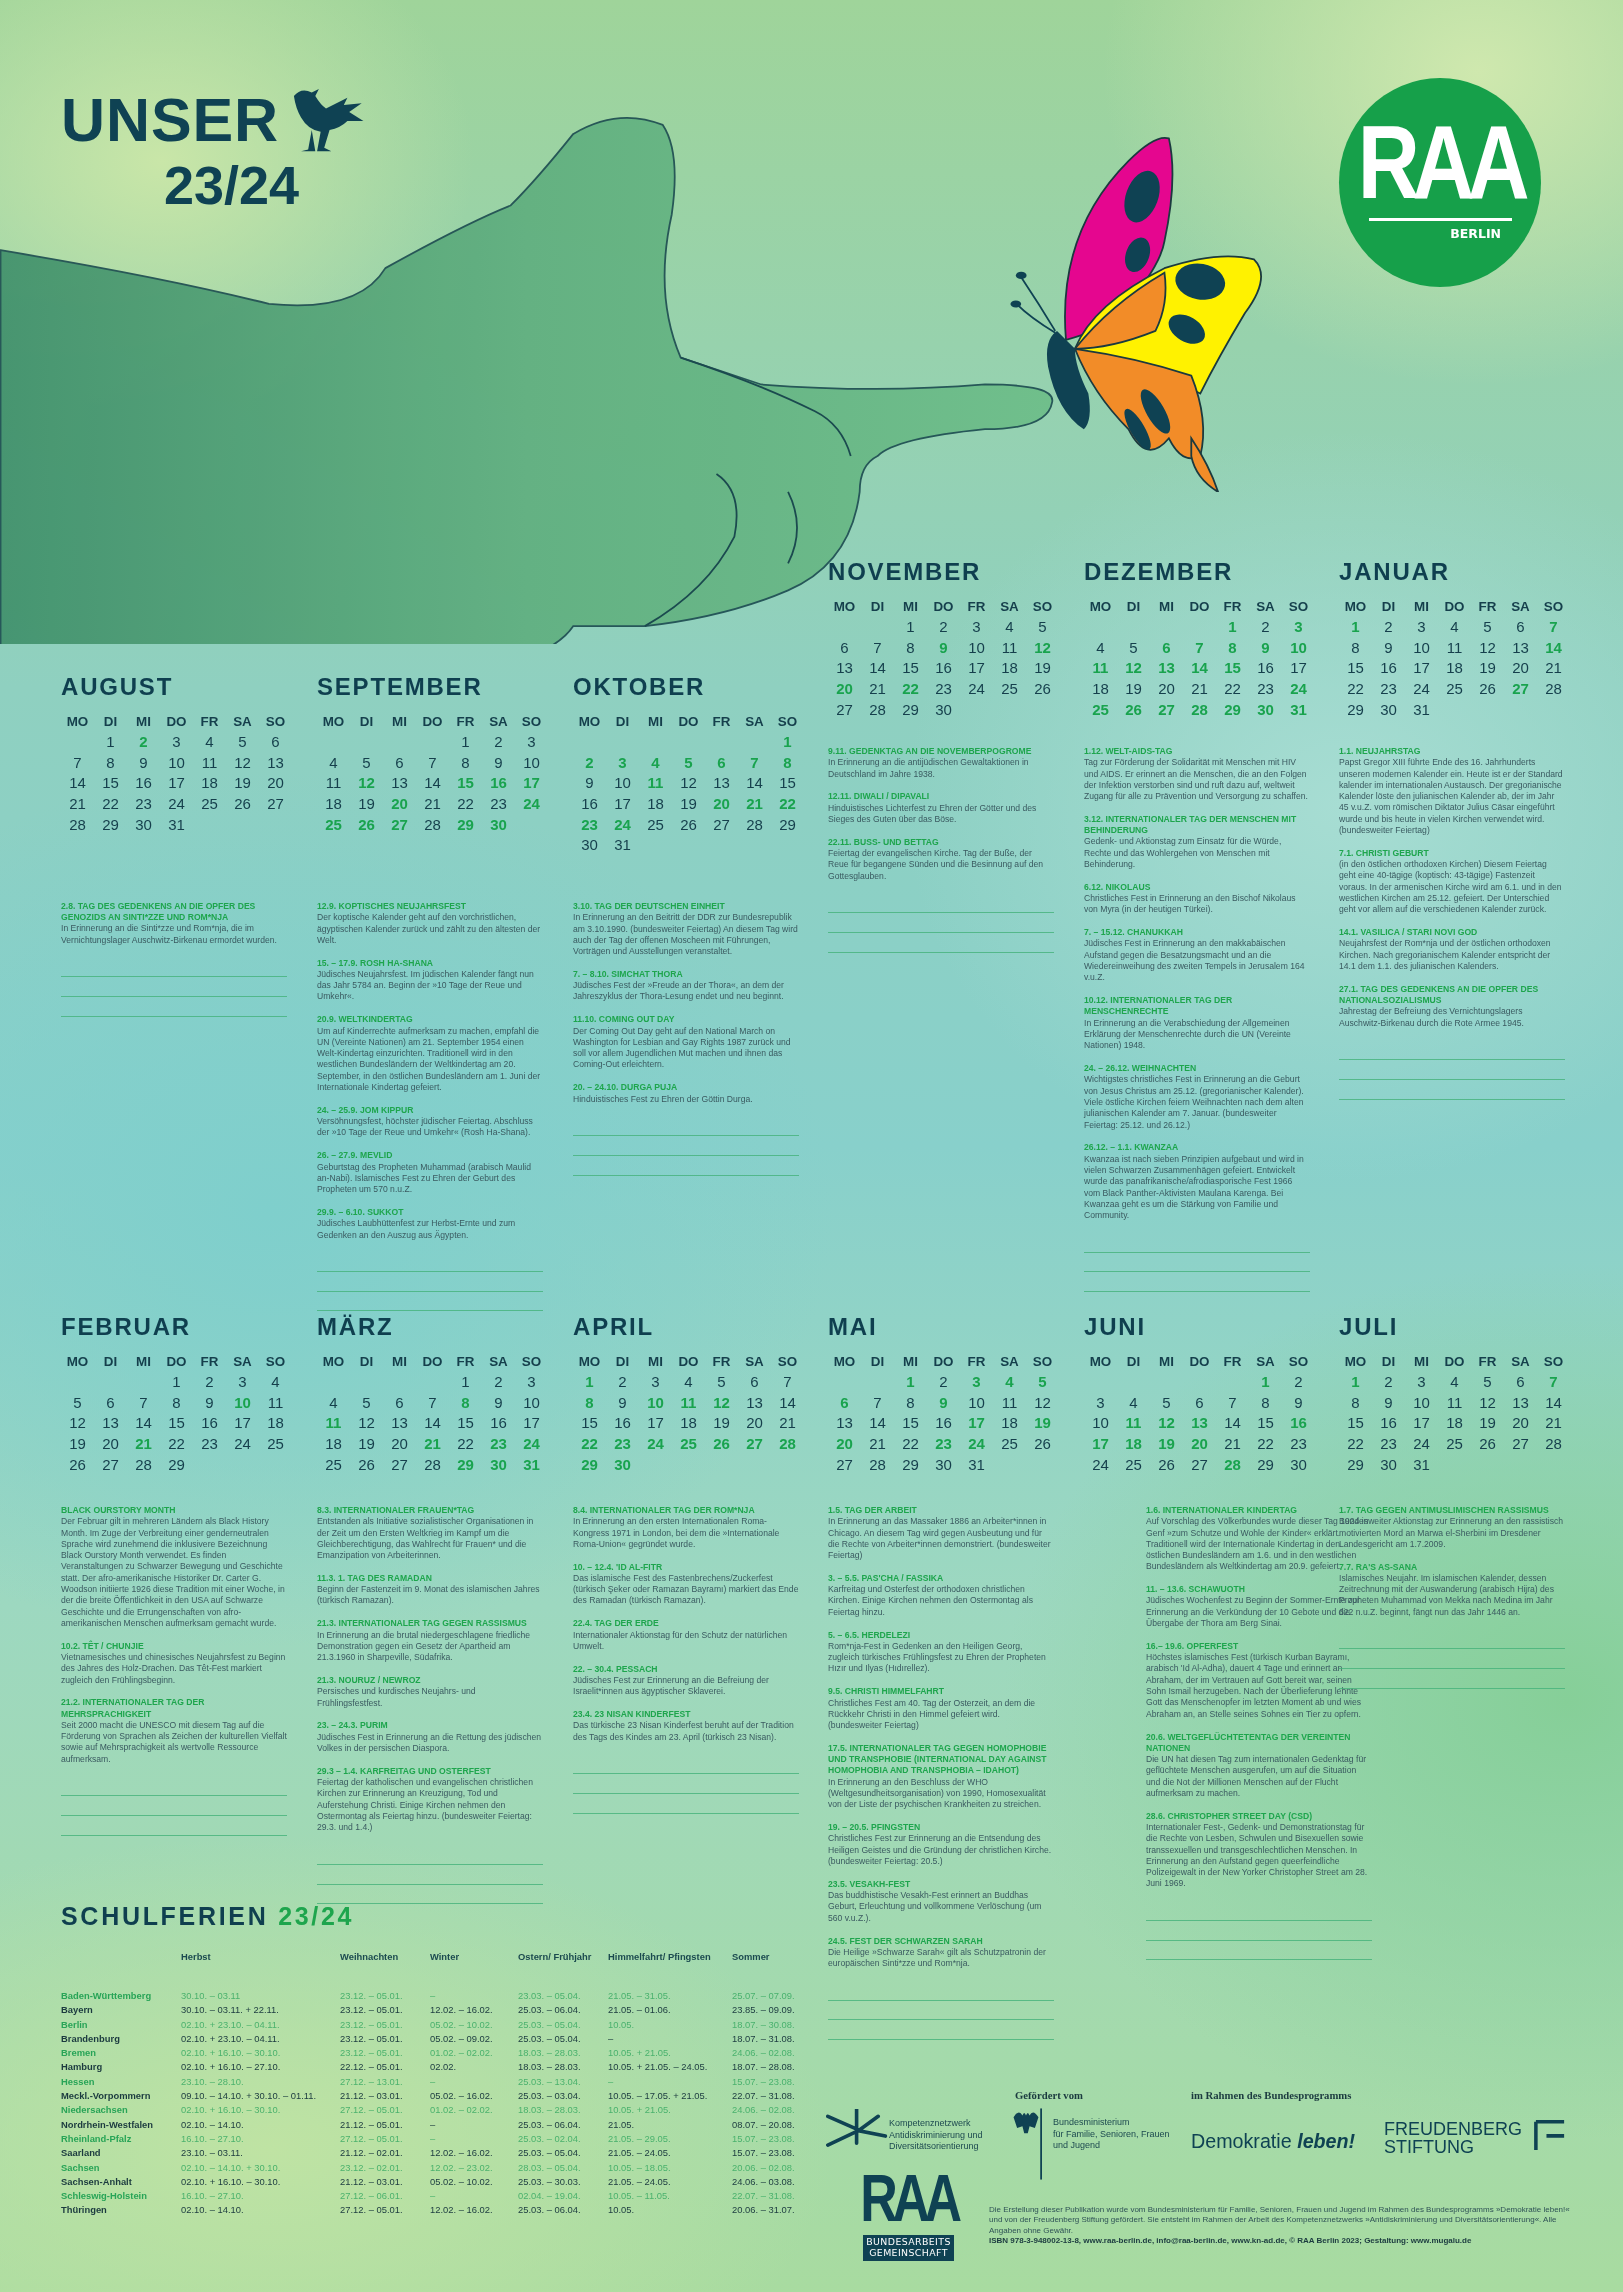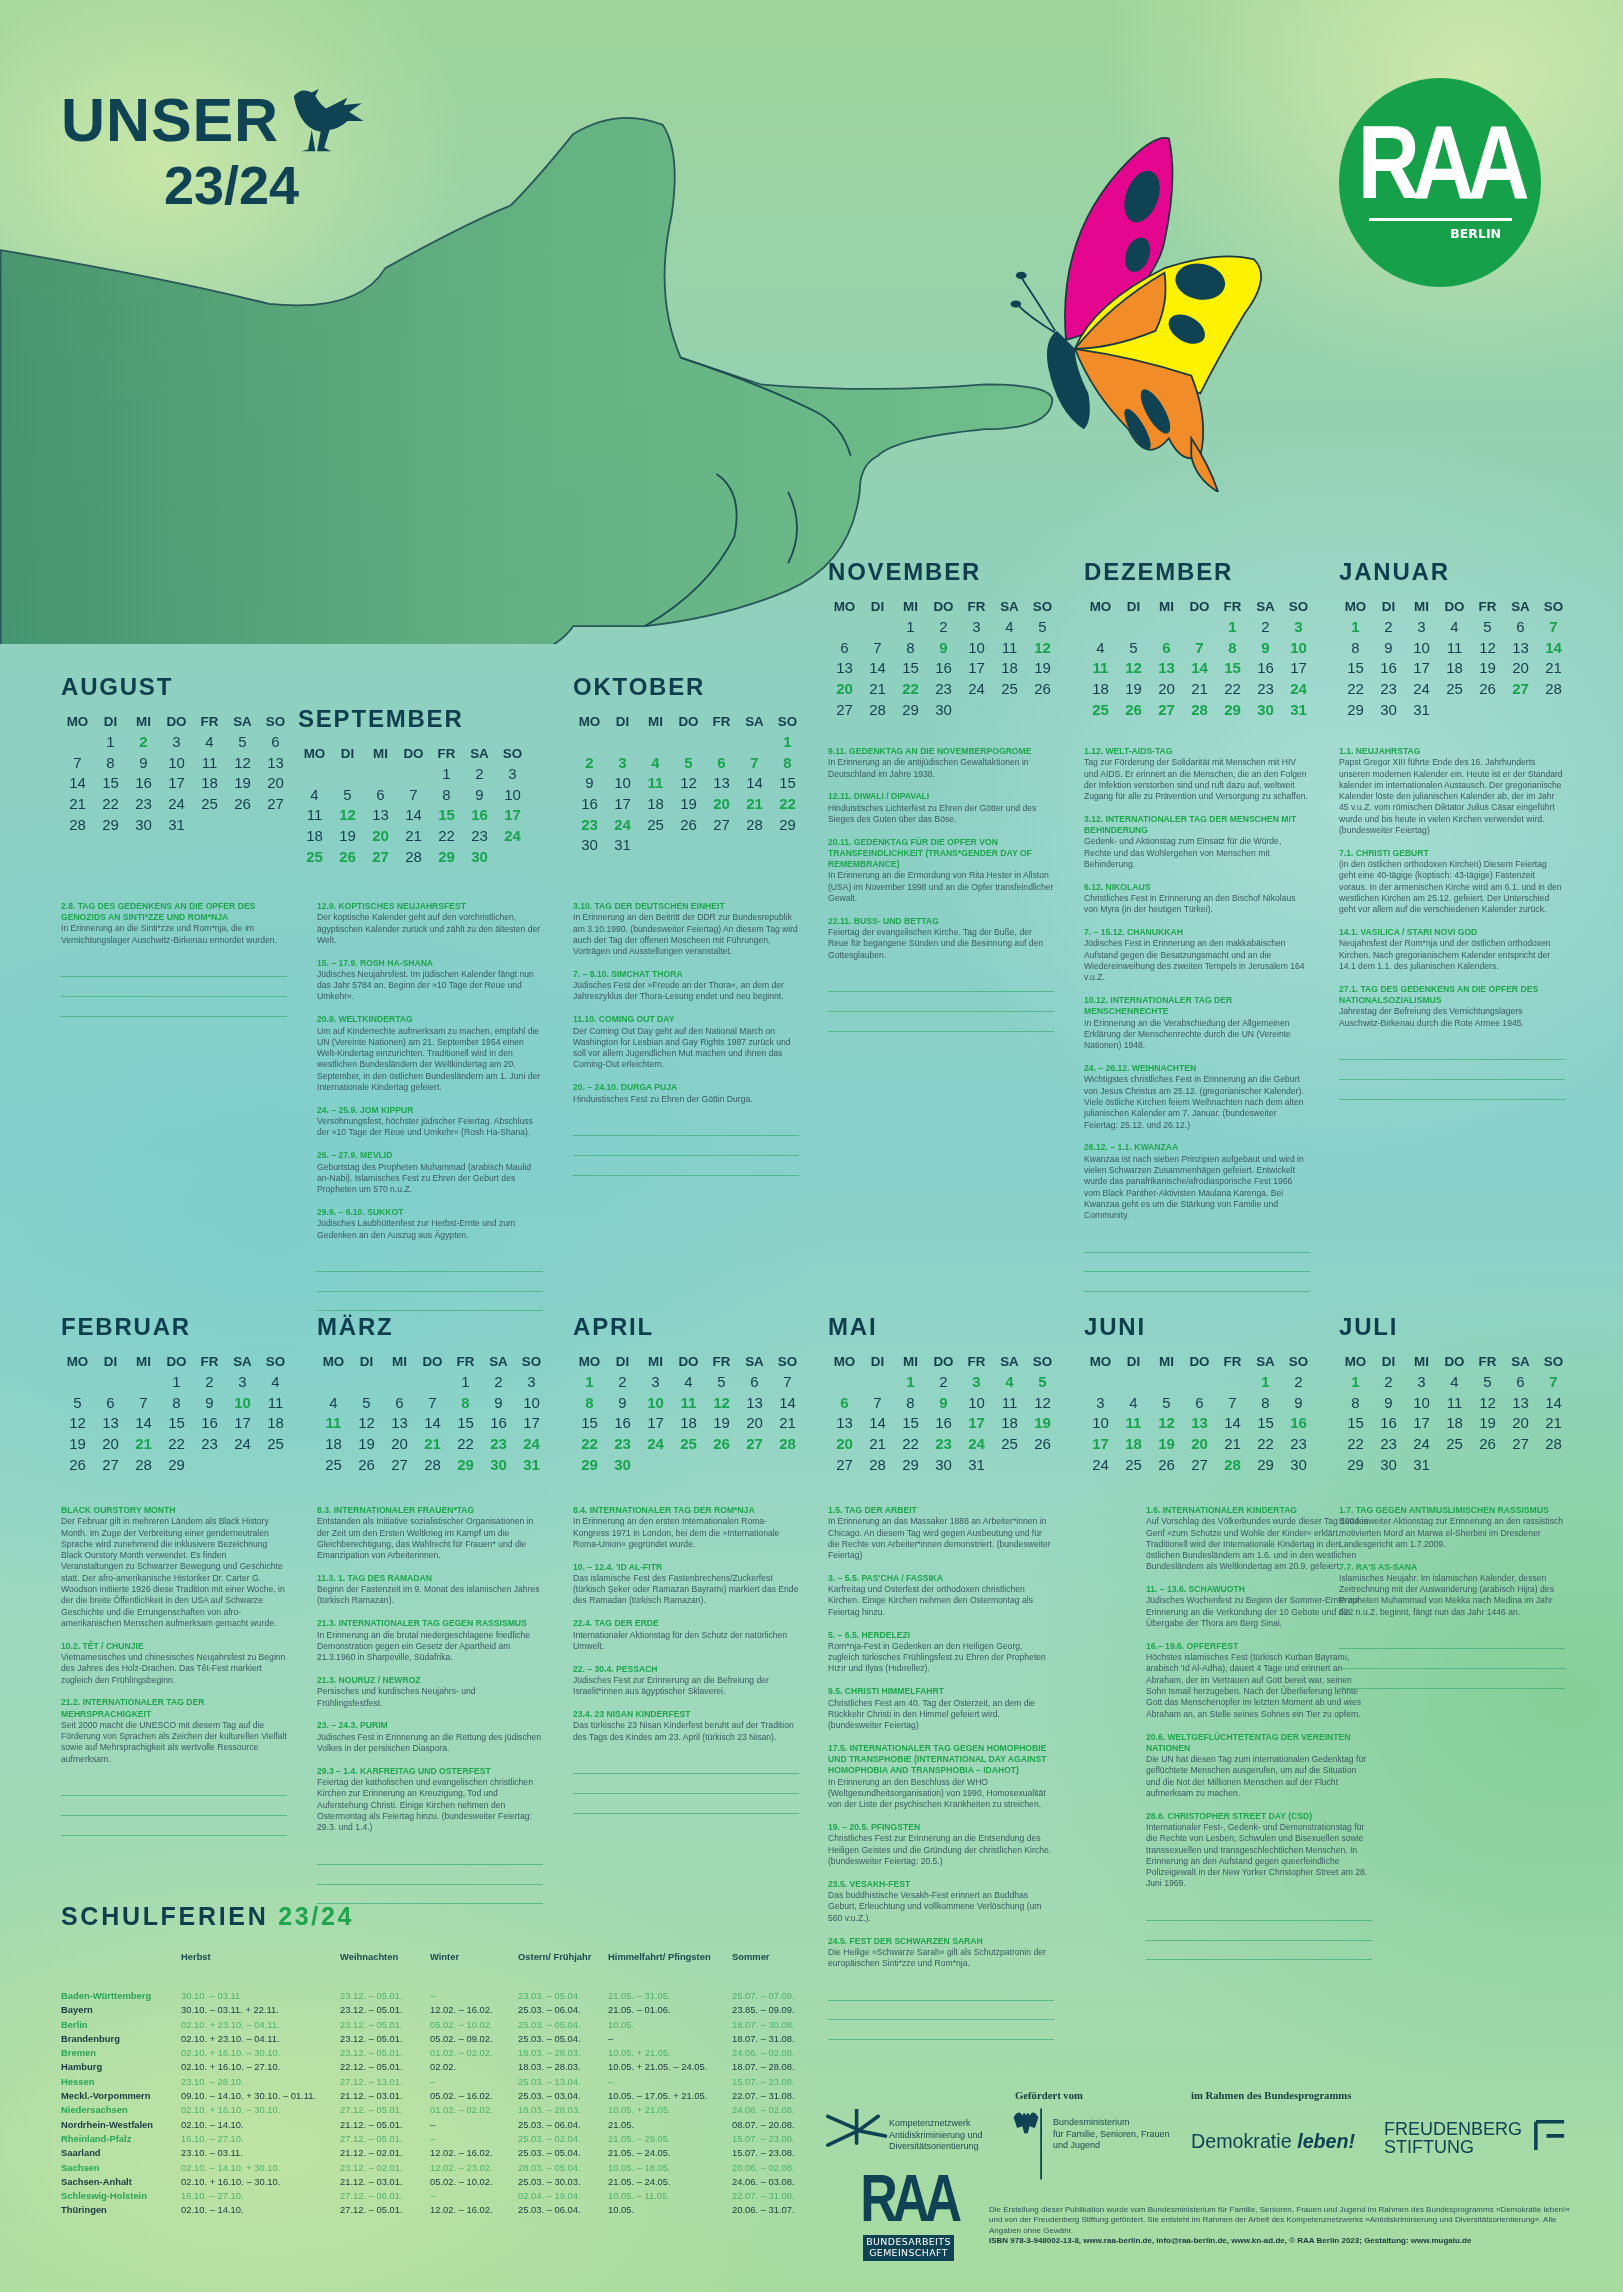"SEPTEMBER" div.month { left: 298px -> 317px; margin-top: 32px -> none }
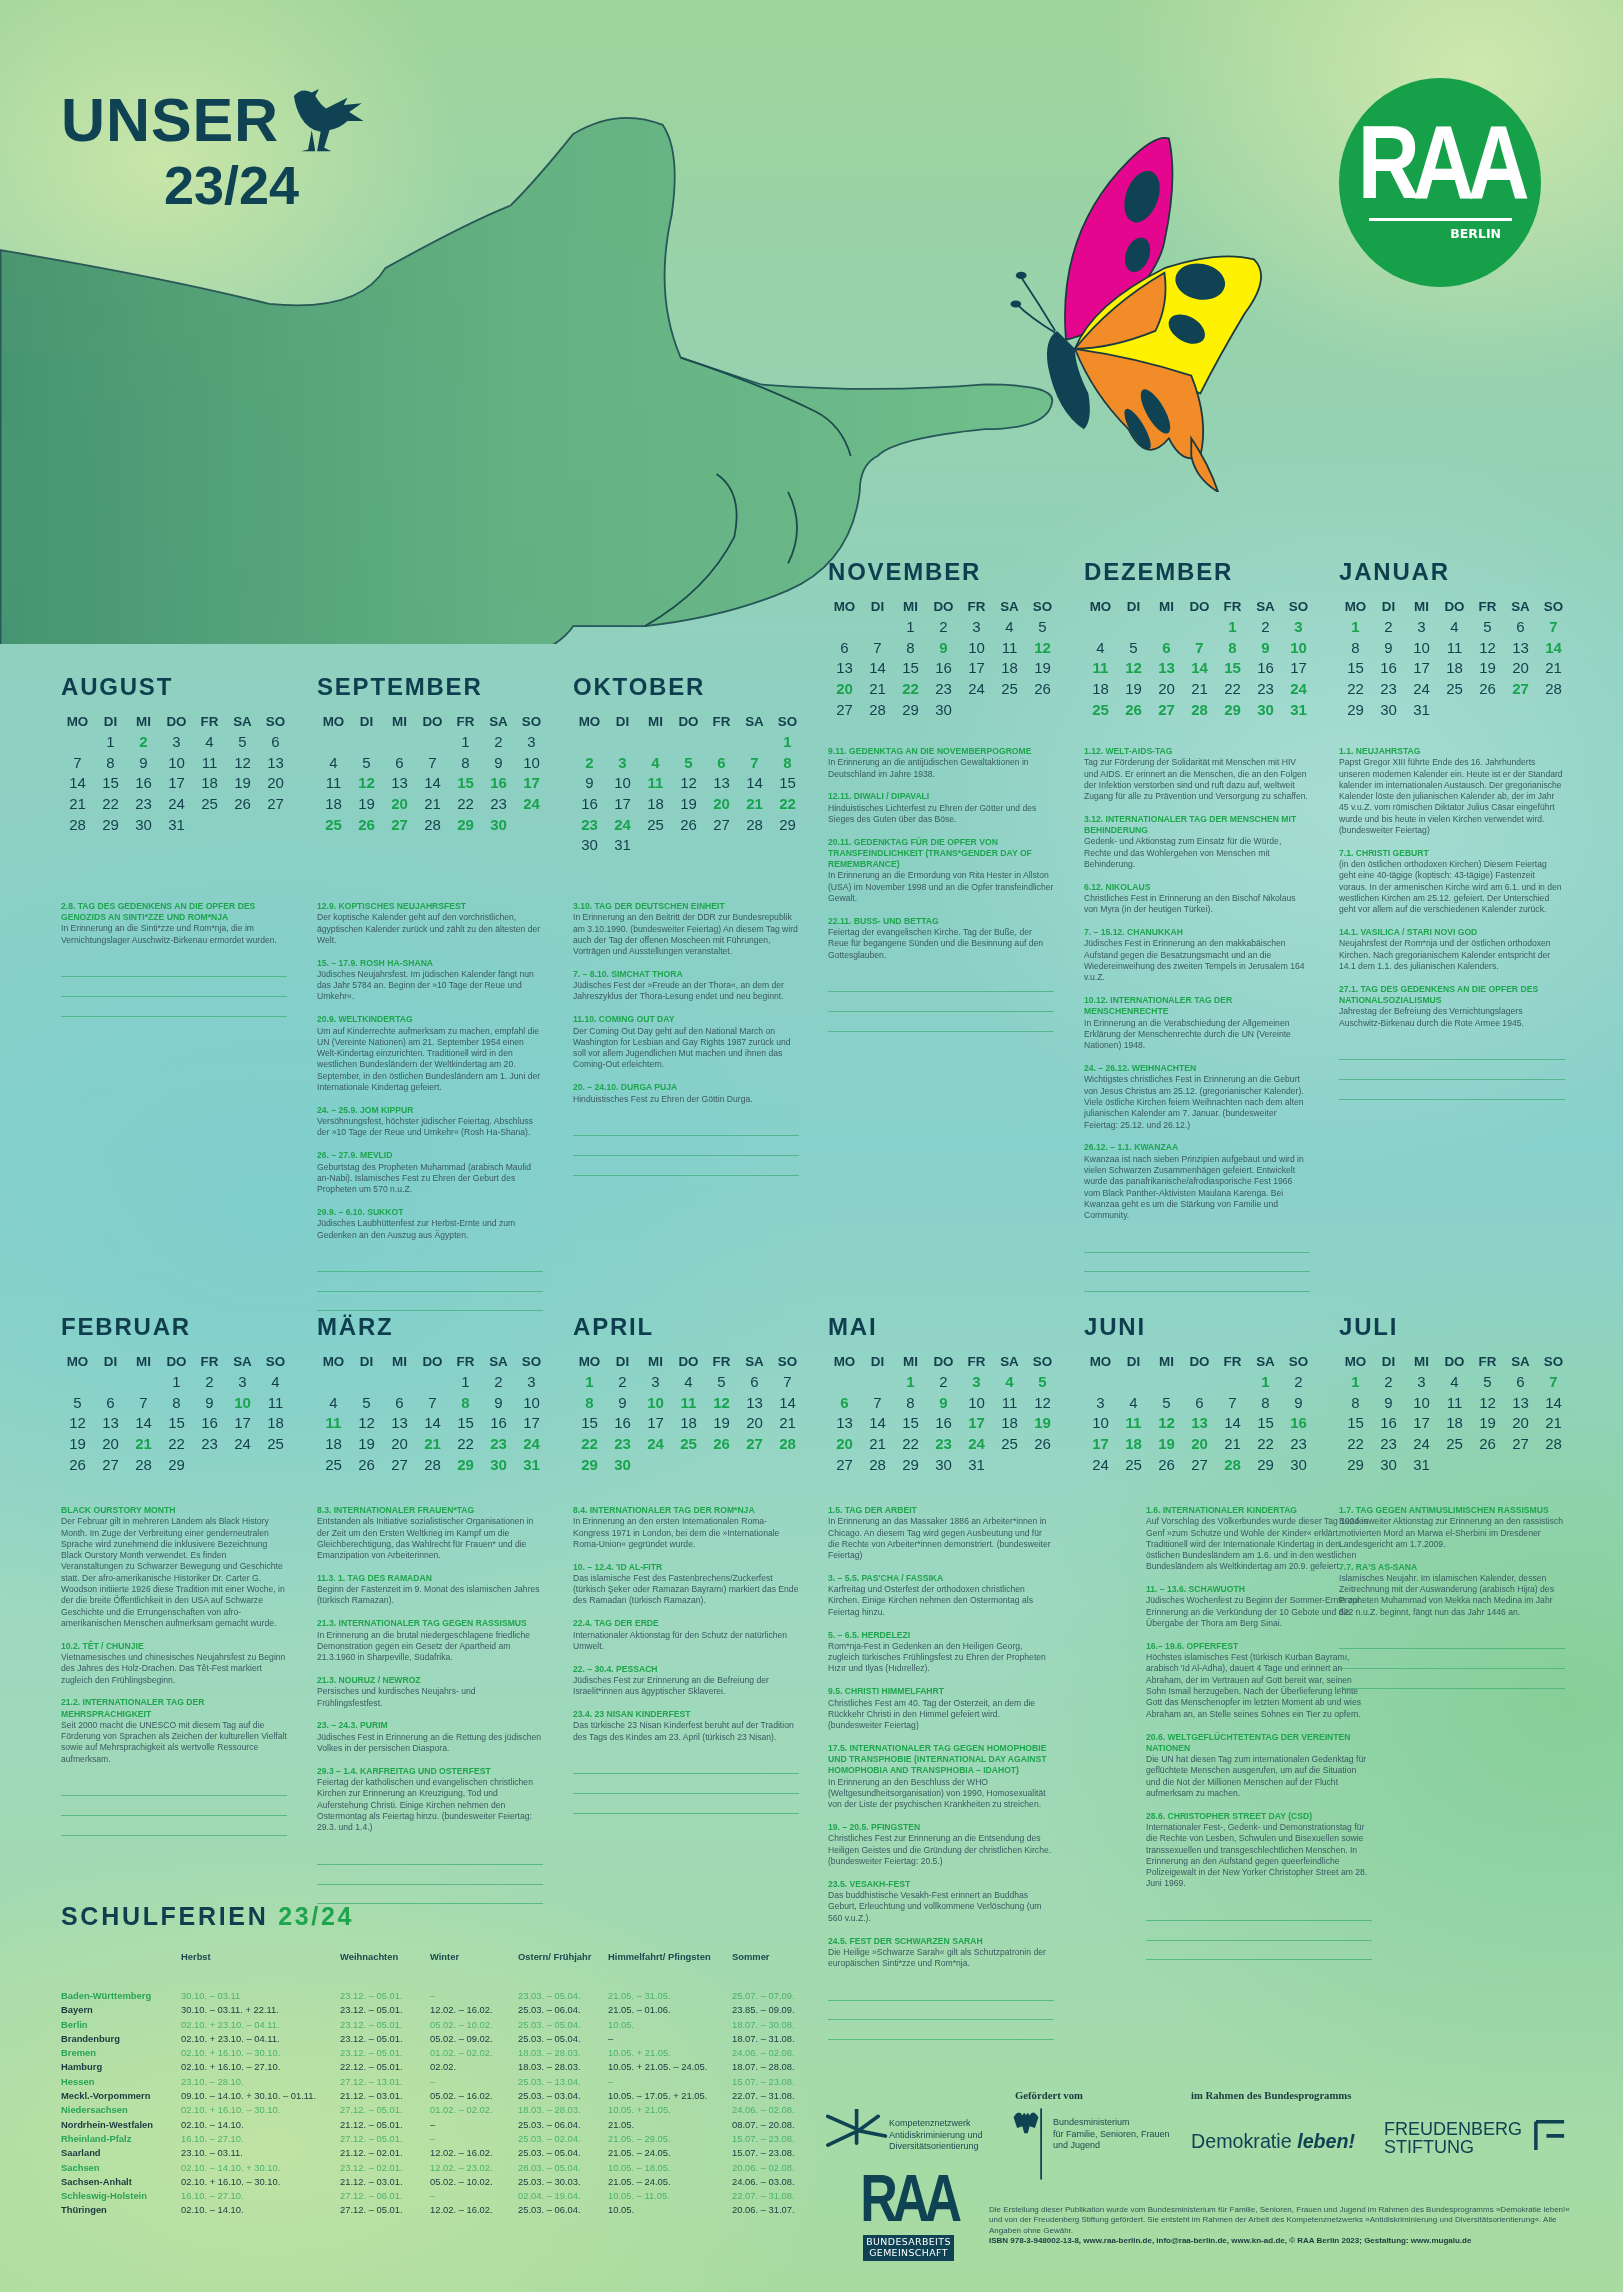"20.11. GEDENKTAG FÜR DIE OPFER" div.ev { html: <div> <h4>20.11. Gedenktag für die Opfer von Transfeindlichkeit (Trans*gender Day of Remembrance)</h4> <p>In Erinnerung an die Ermordung von Rita Hester in Allston (USA) im November 1998 und an die Opfer transfeindlicher Gewalt.</p> </div> -> none }
